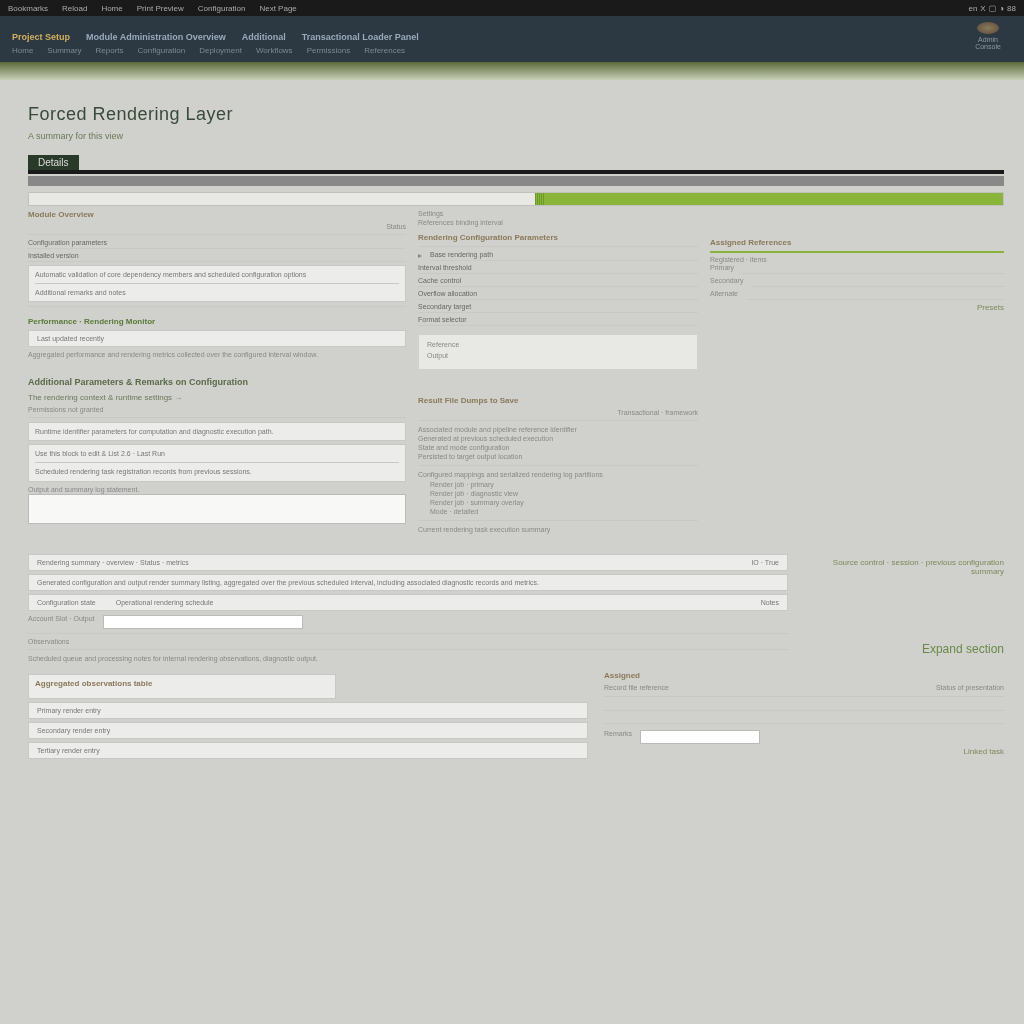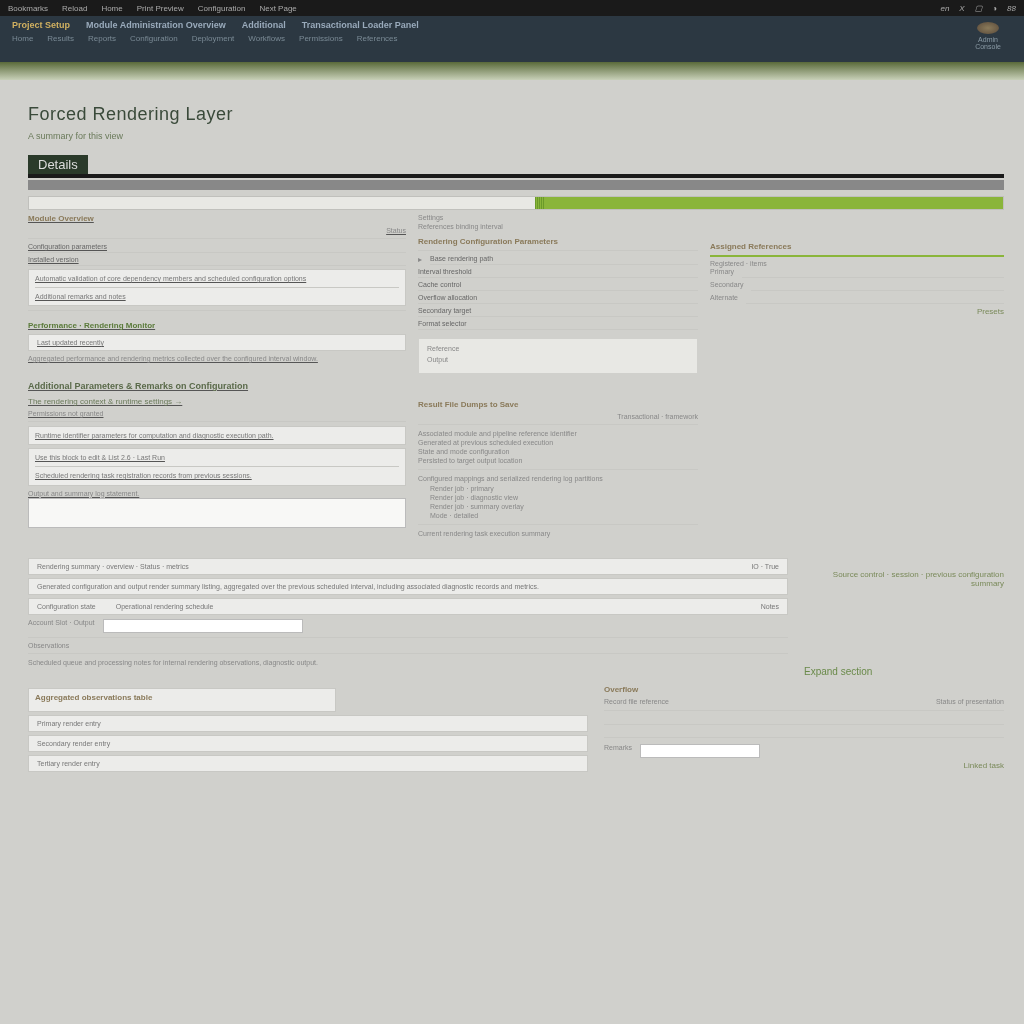"en" .topbar .right { font-style: italic -> none; gap: 10px -> 3px }
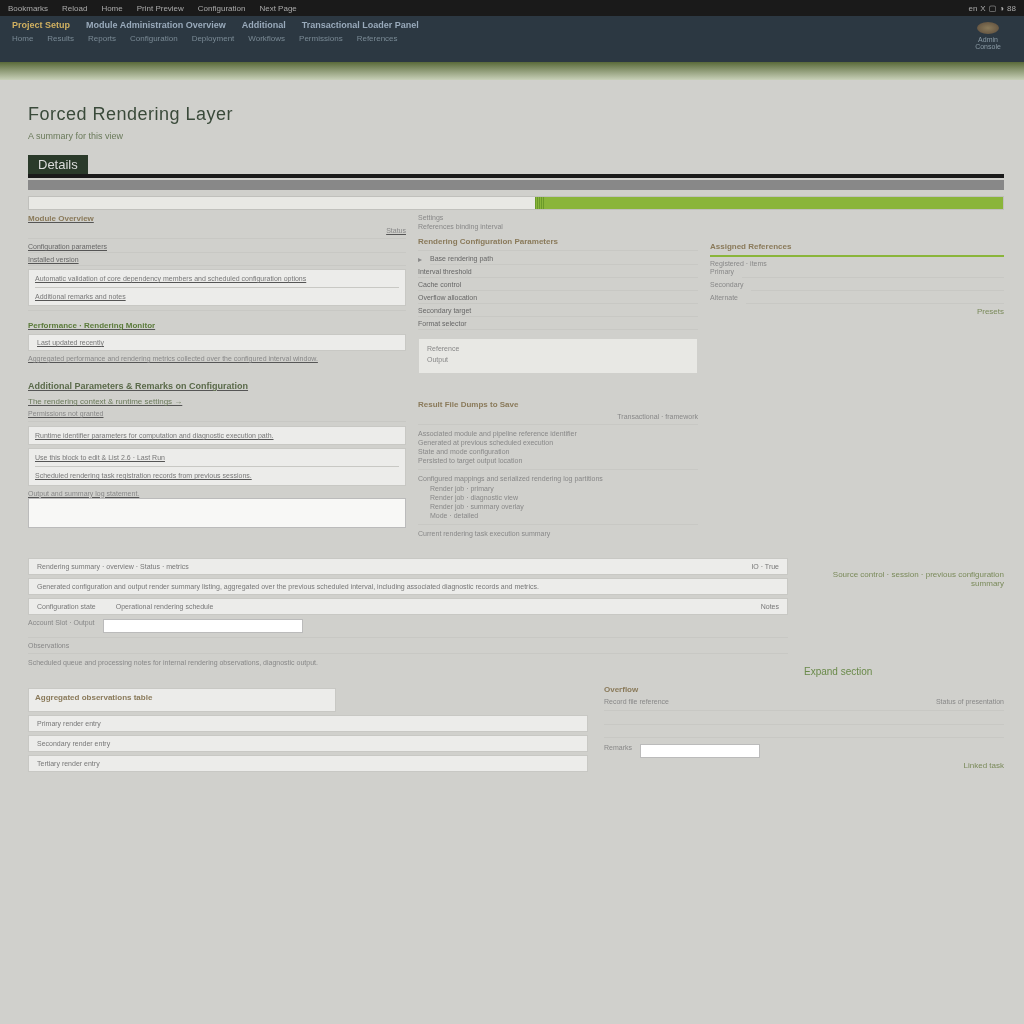"Project Setup" .navbar .primary { margin-top: none -> 12px }
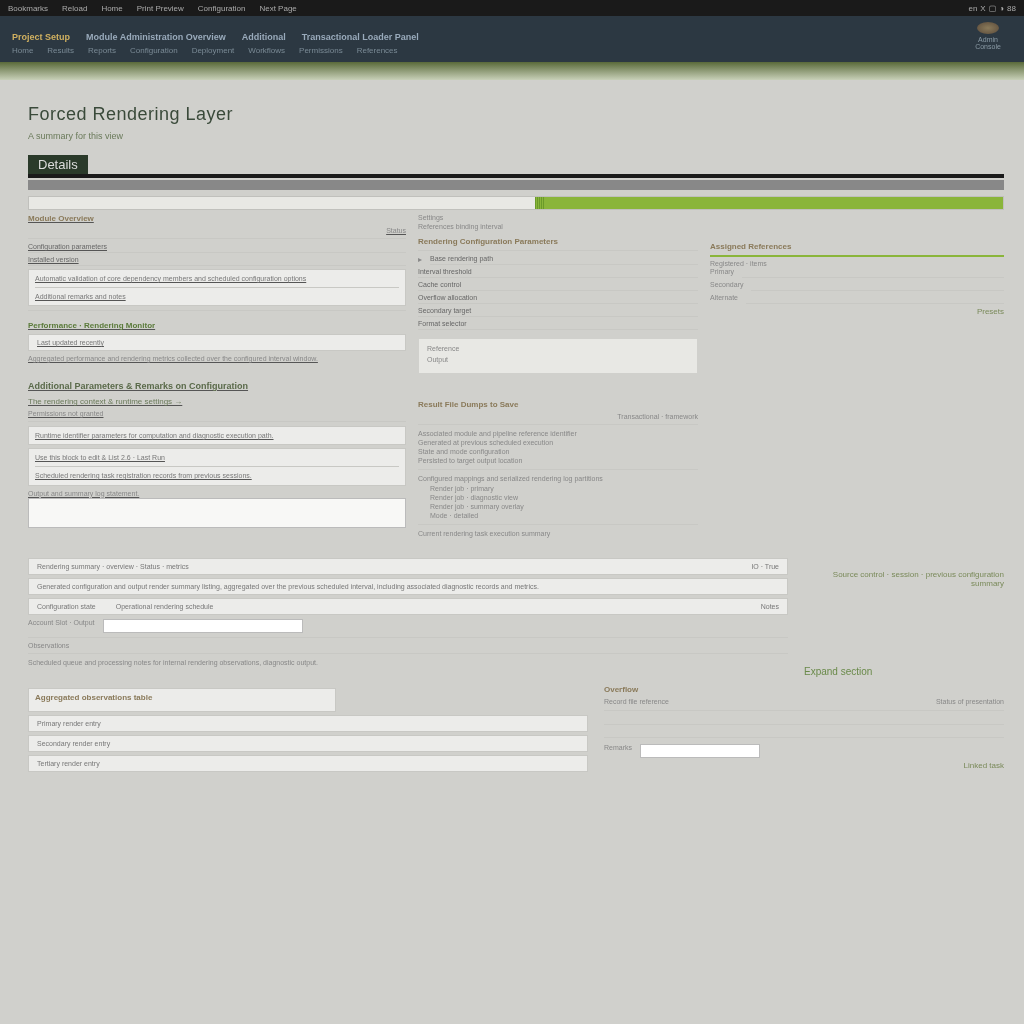"Results" span { text: Results -> Summary }
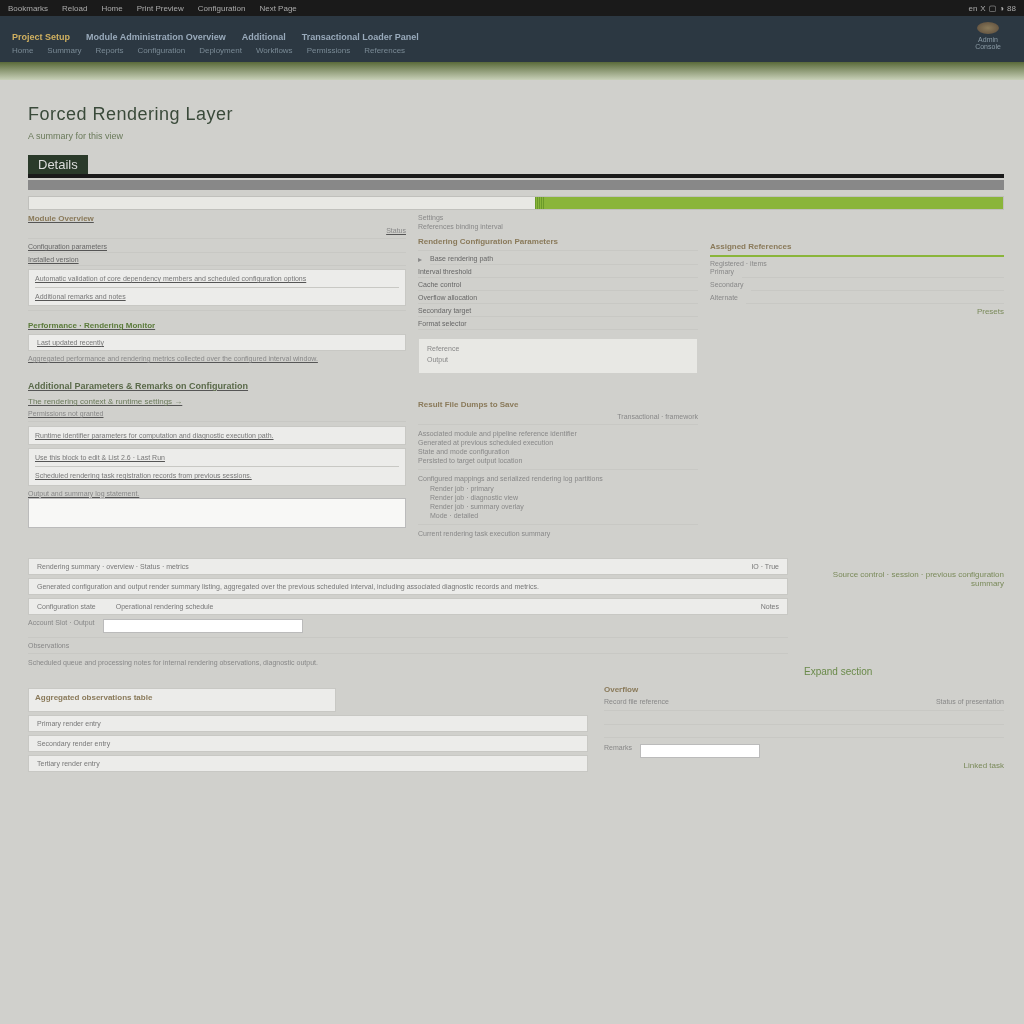"Details" .tabstrip .tab { font-size: 13px -> 10px }
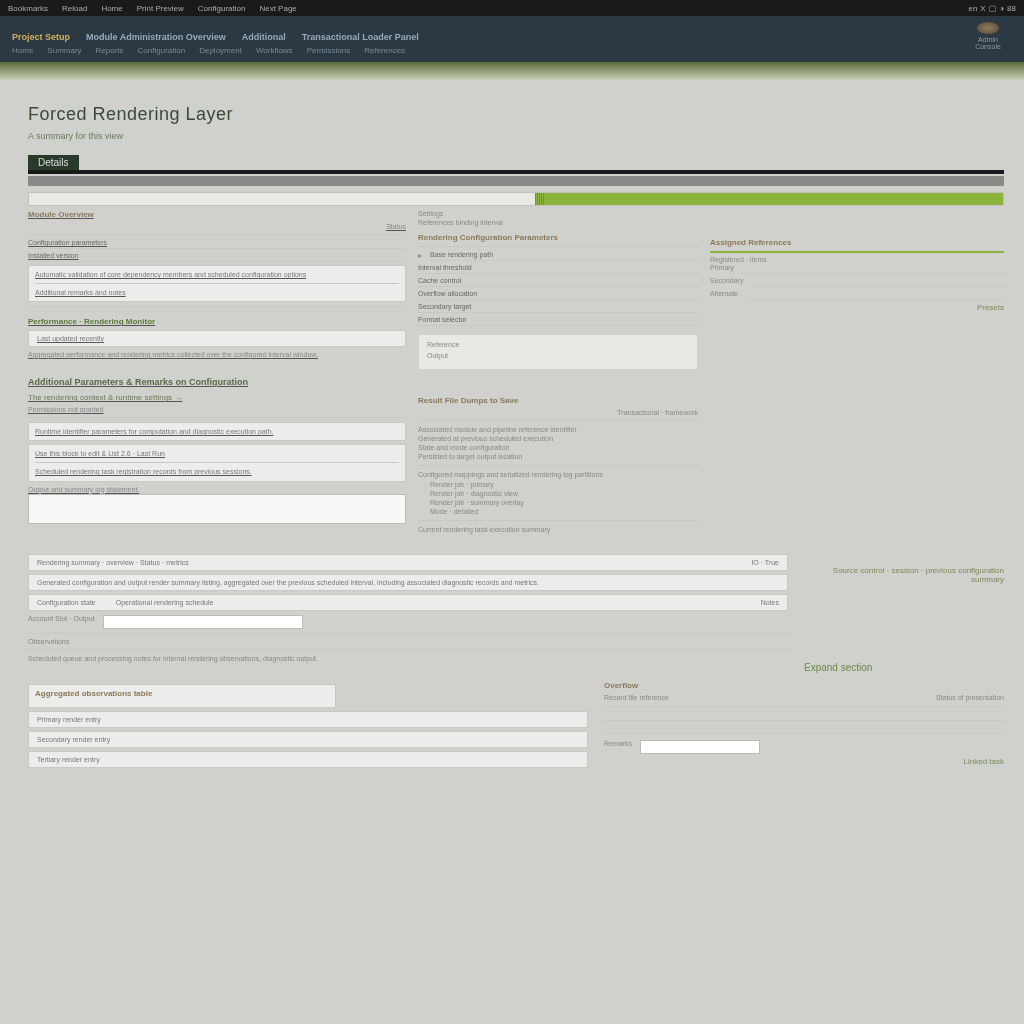"Module Overview" .col.c1 { text-decoration: underline -> none }
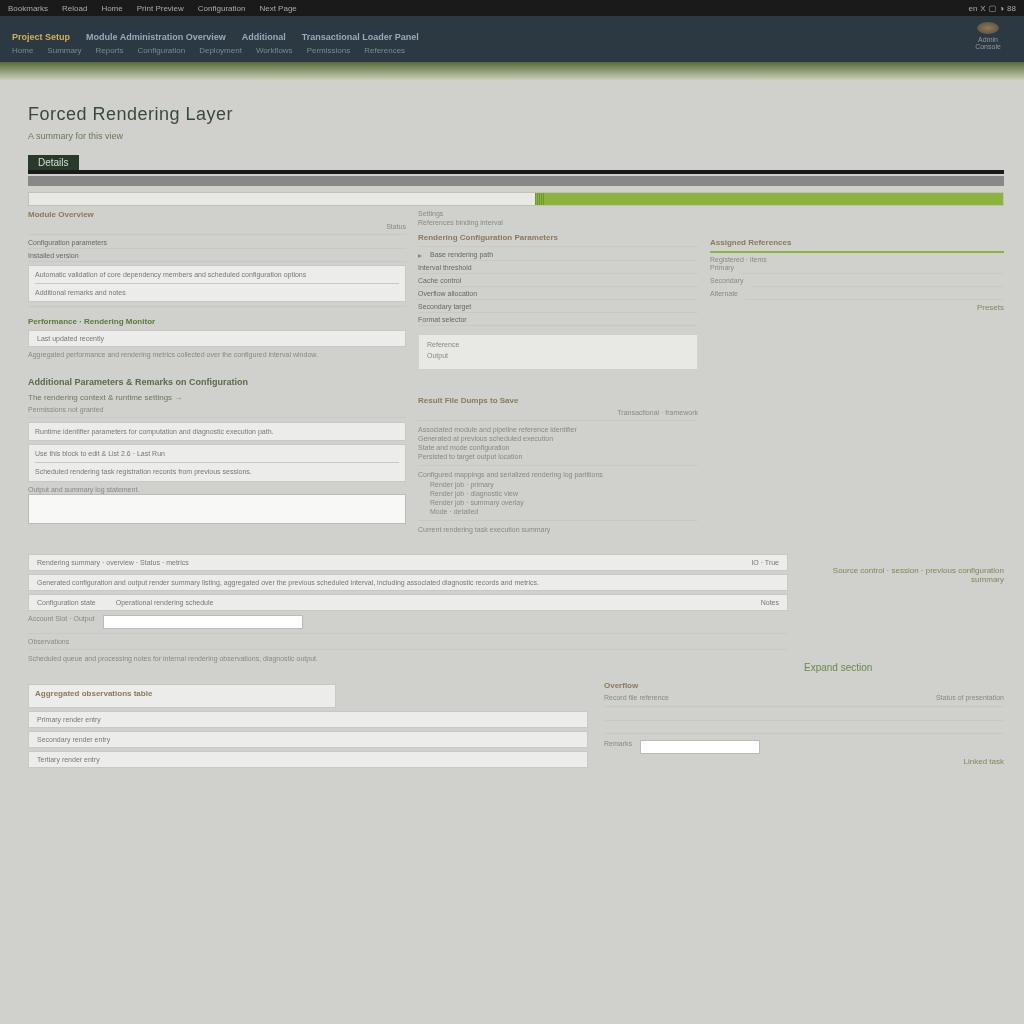"Source control · session ·" div.right-label { margin-top: 12px -> 4px }
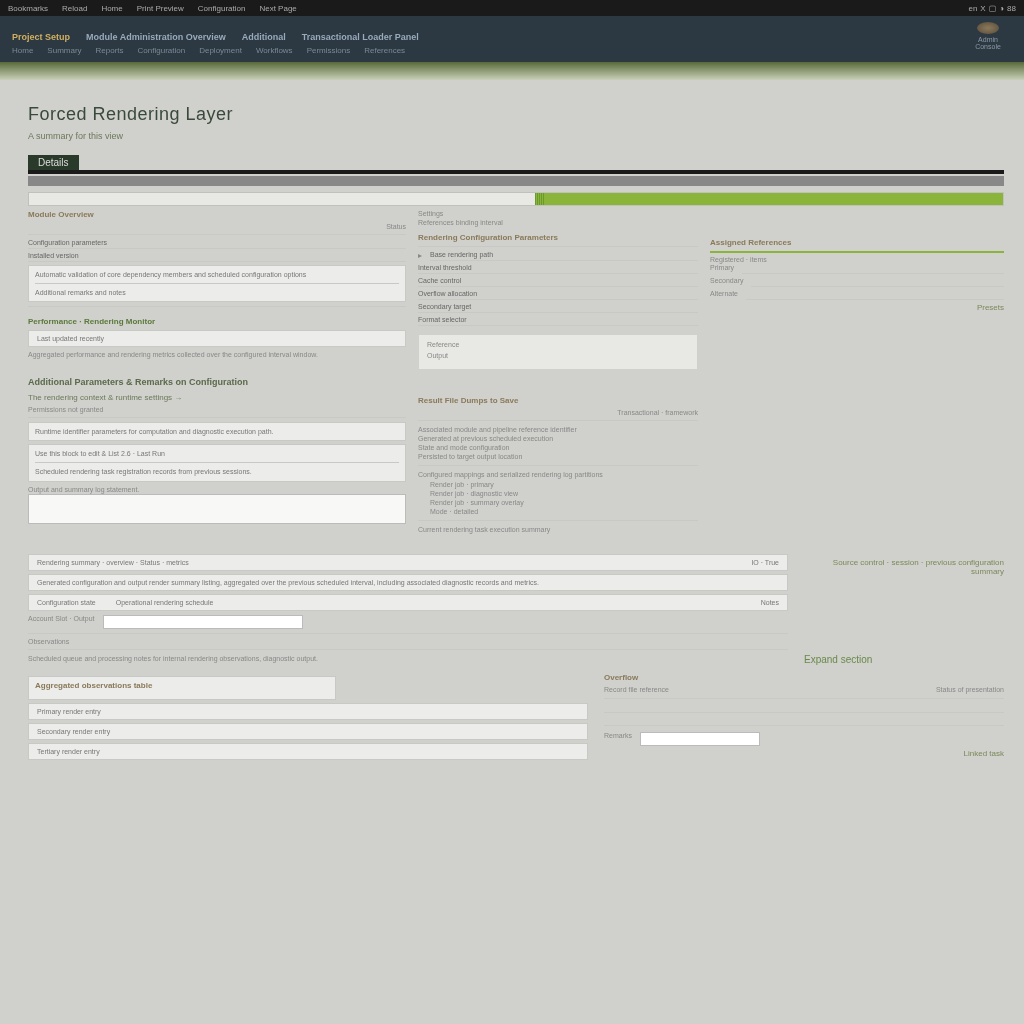"Expand section" .footer-link { font-size: 10px -> 12px; margin-top: 18px -> 6px; text-align: left -> right }
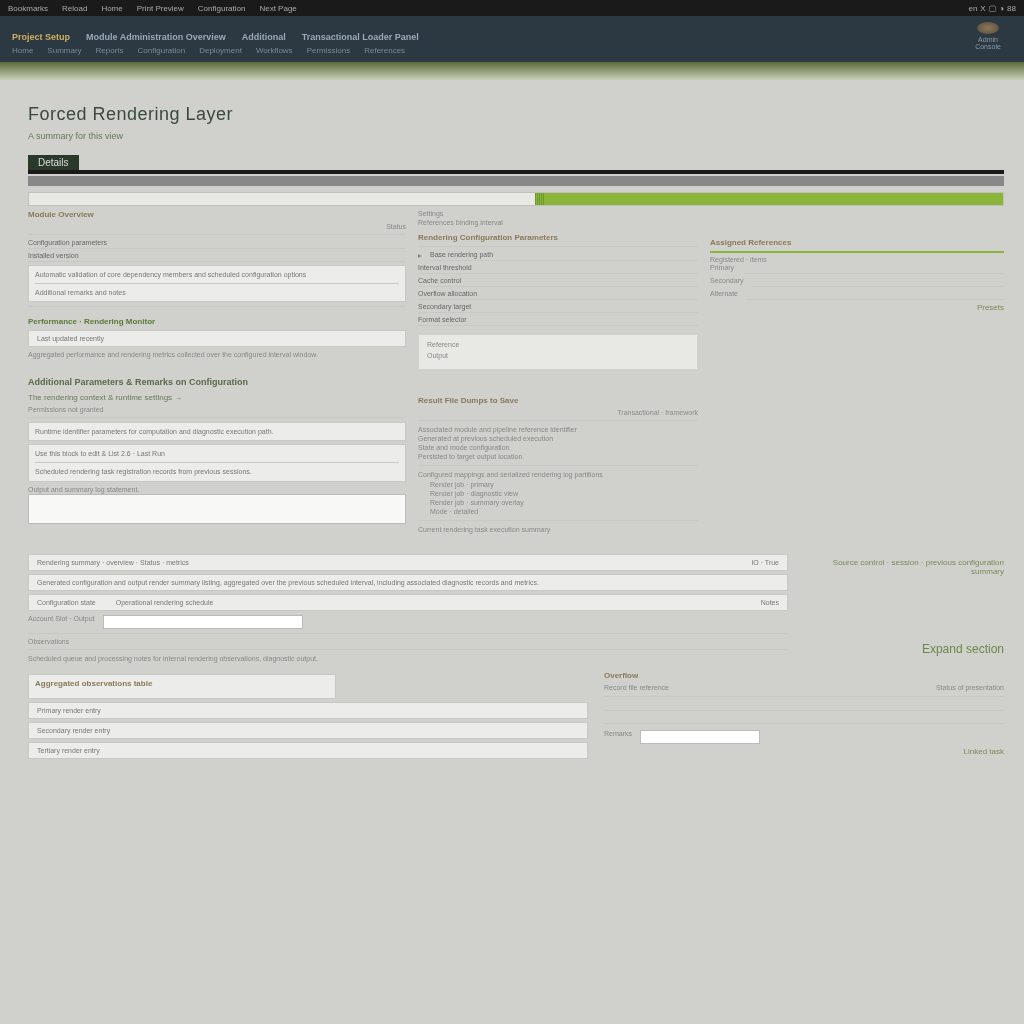"Overflow" div.panel-title { text: Overflow -> Assigned }
